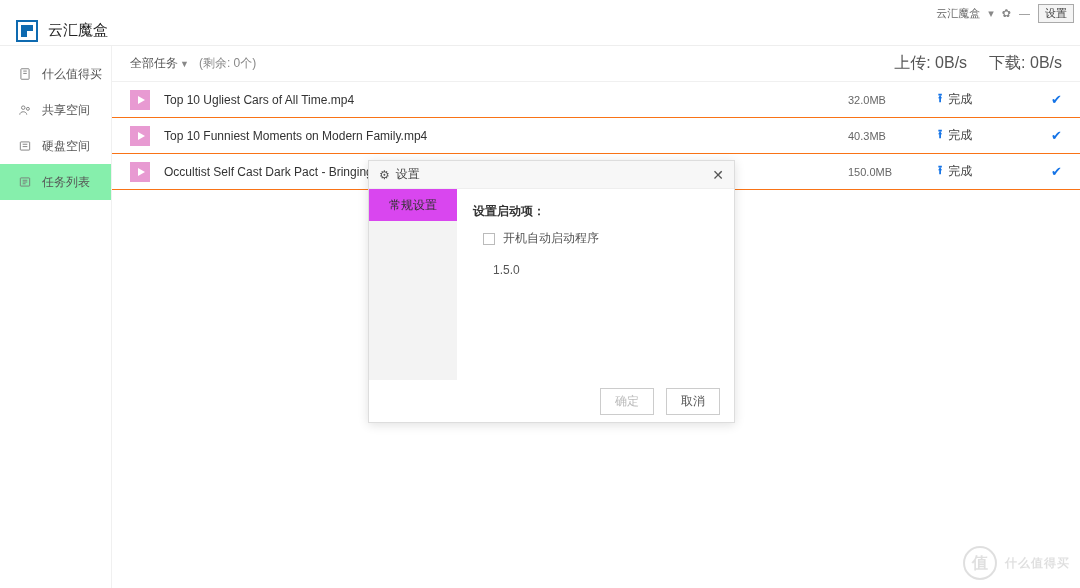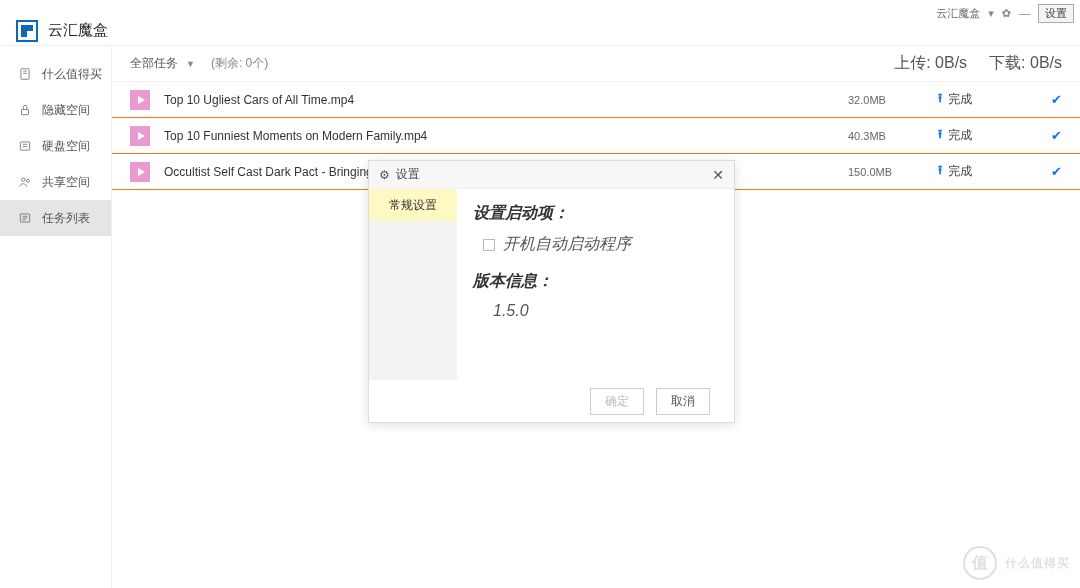"全部任务" .tb-left { gap: 8px -> 2px }
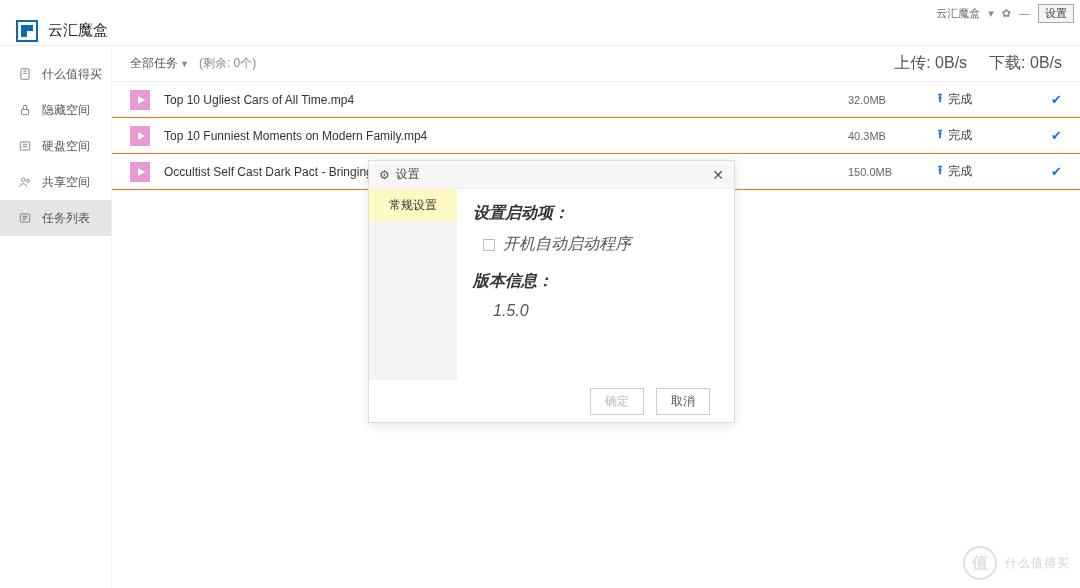"隐藏空间" div.sb-item { html: <div> <span> <svg> <rect></rect> <path></path> </svg> </span> <span>隐藏空间</span> </div> -> none }
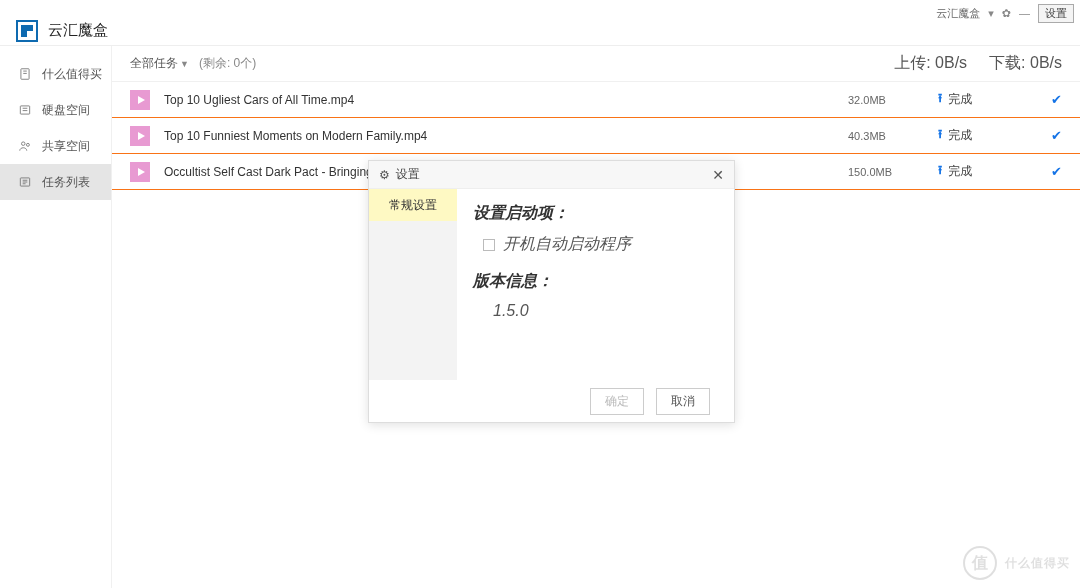"硬盘空间" div.sb-item { order: before "共享空间" -> after "共享空间" }
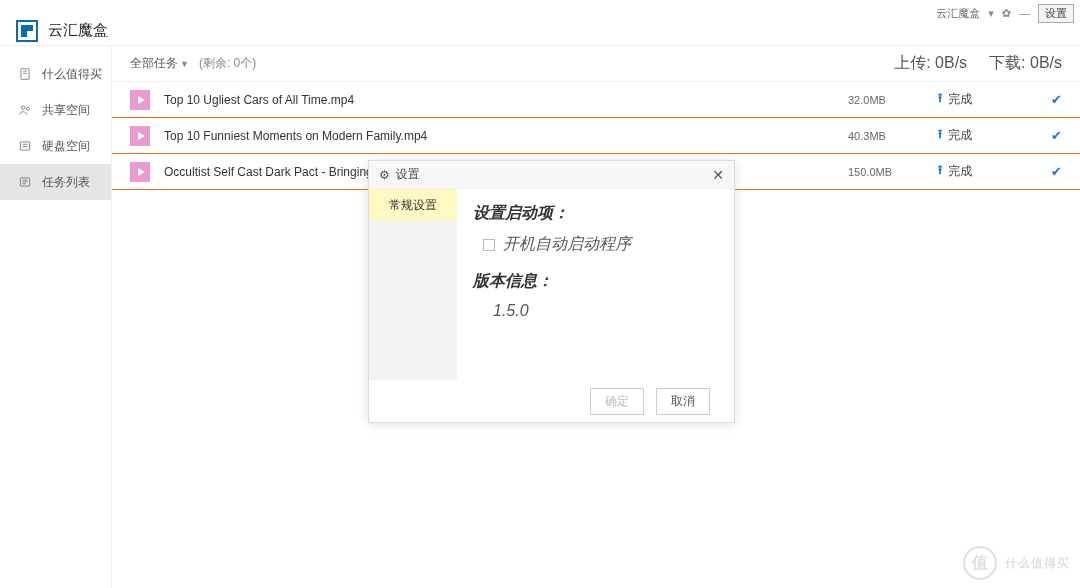"任务列表" .sb-item.active { background: #e5e5e5 -> #86efac }
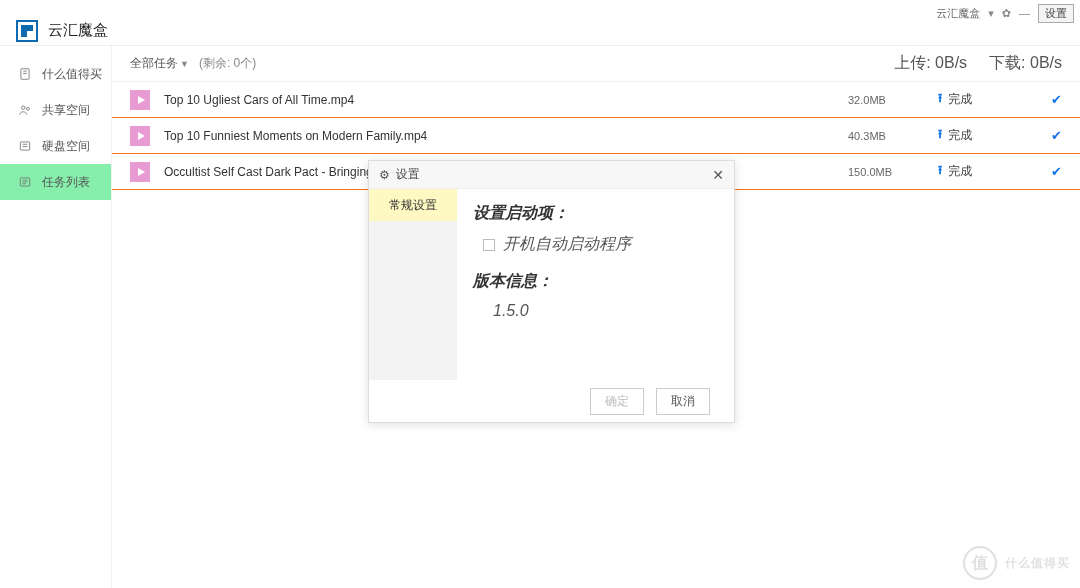"常规设置" .modal-tab { background: #fef9c3 -> #d946ef }
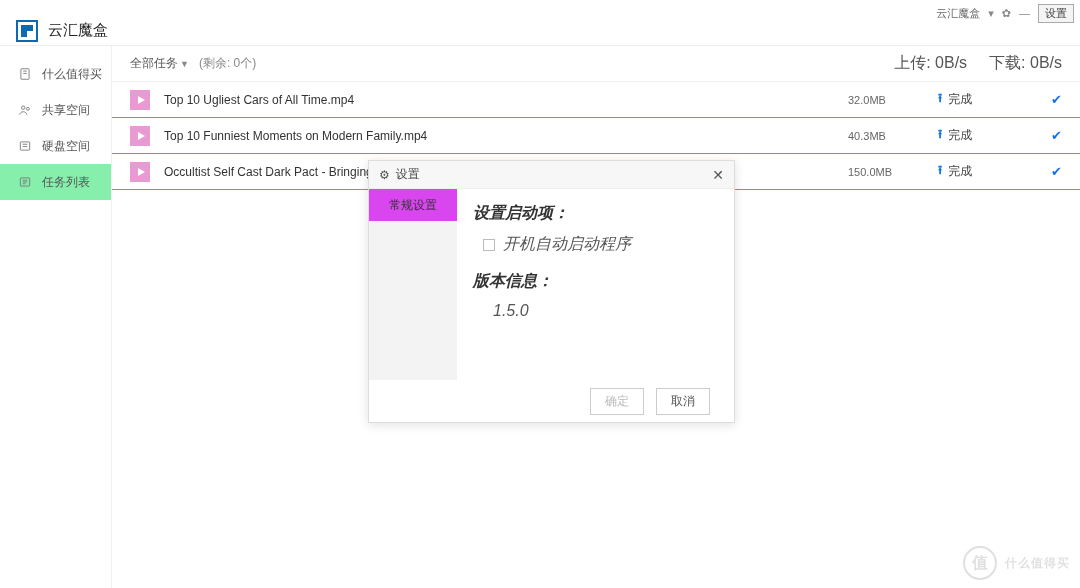"设置启动项：" .modal-pane { font-size: 16px -> 12px; font-style: italic -> none }
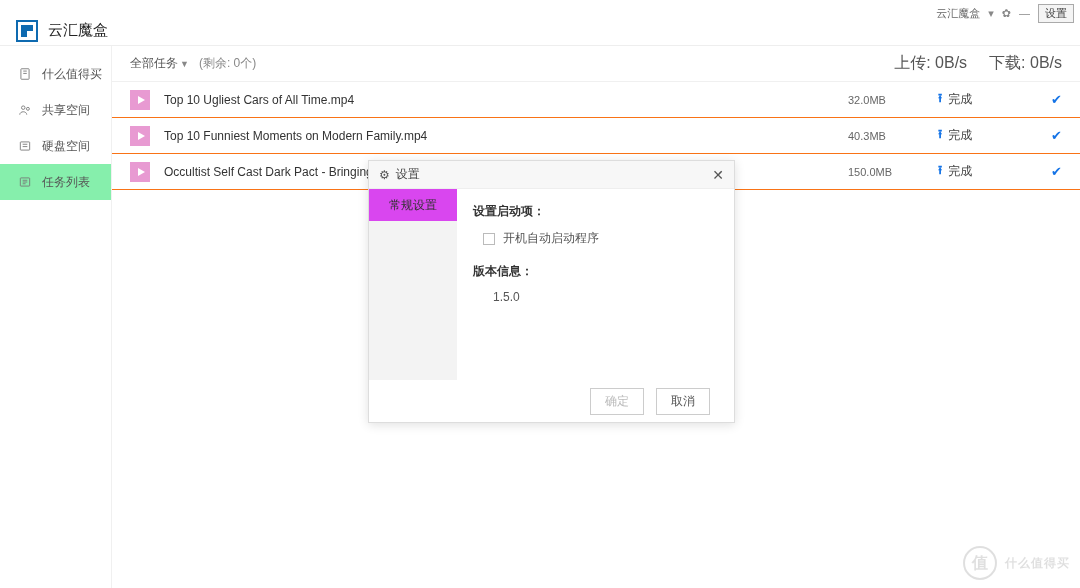"版本信息：" div.sec-title { html: <div>版本信息：</div> -> none }
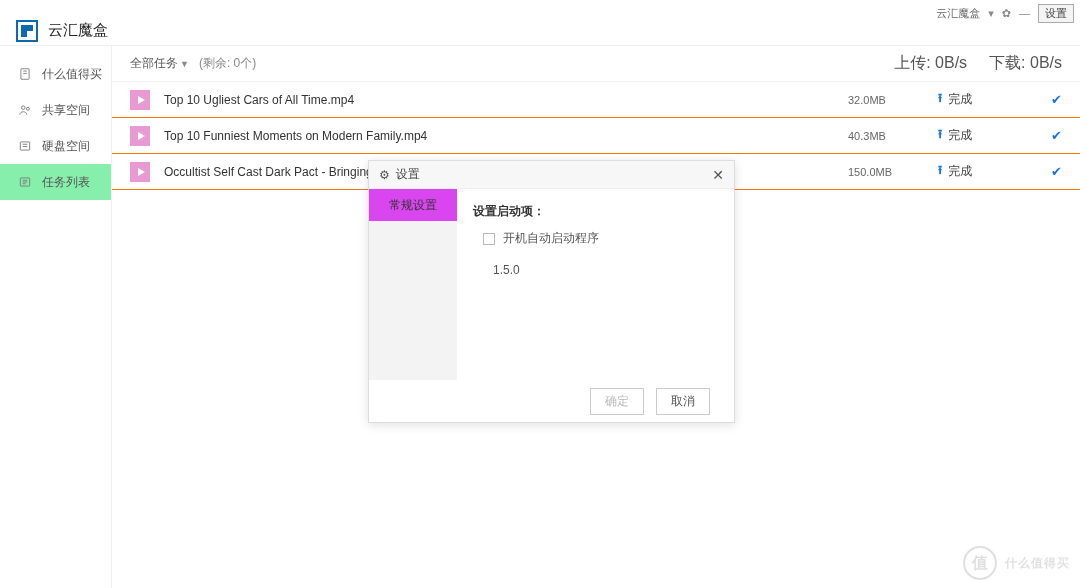"确定" .modal-ft { padding: 0 24px -> 0 14px }
